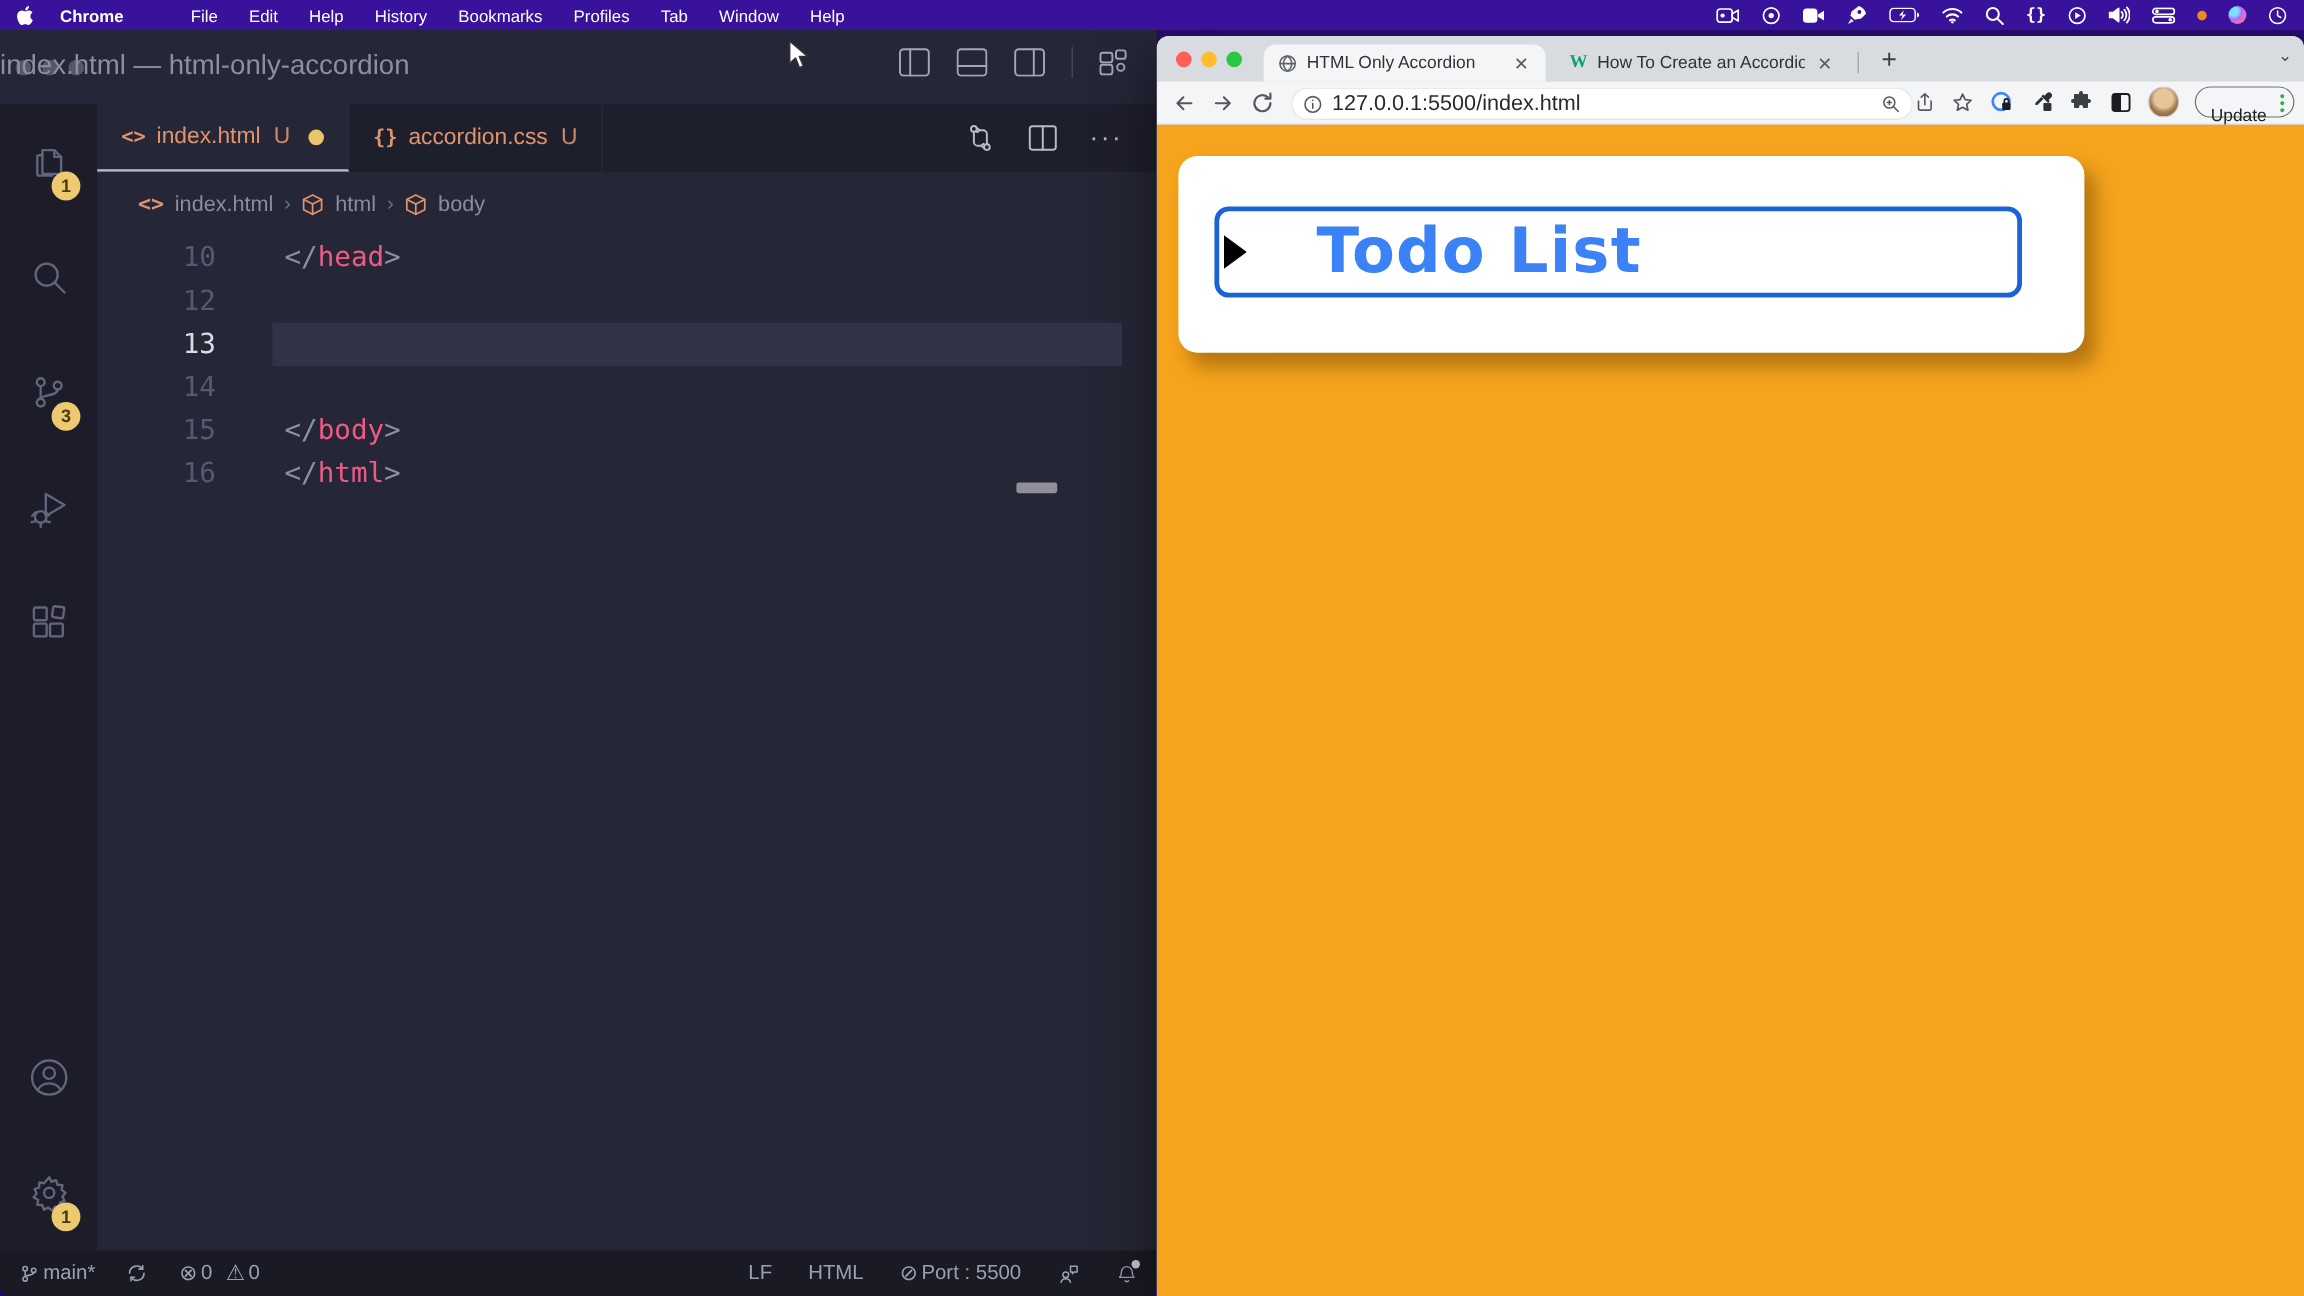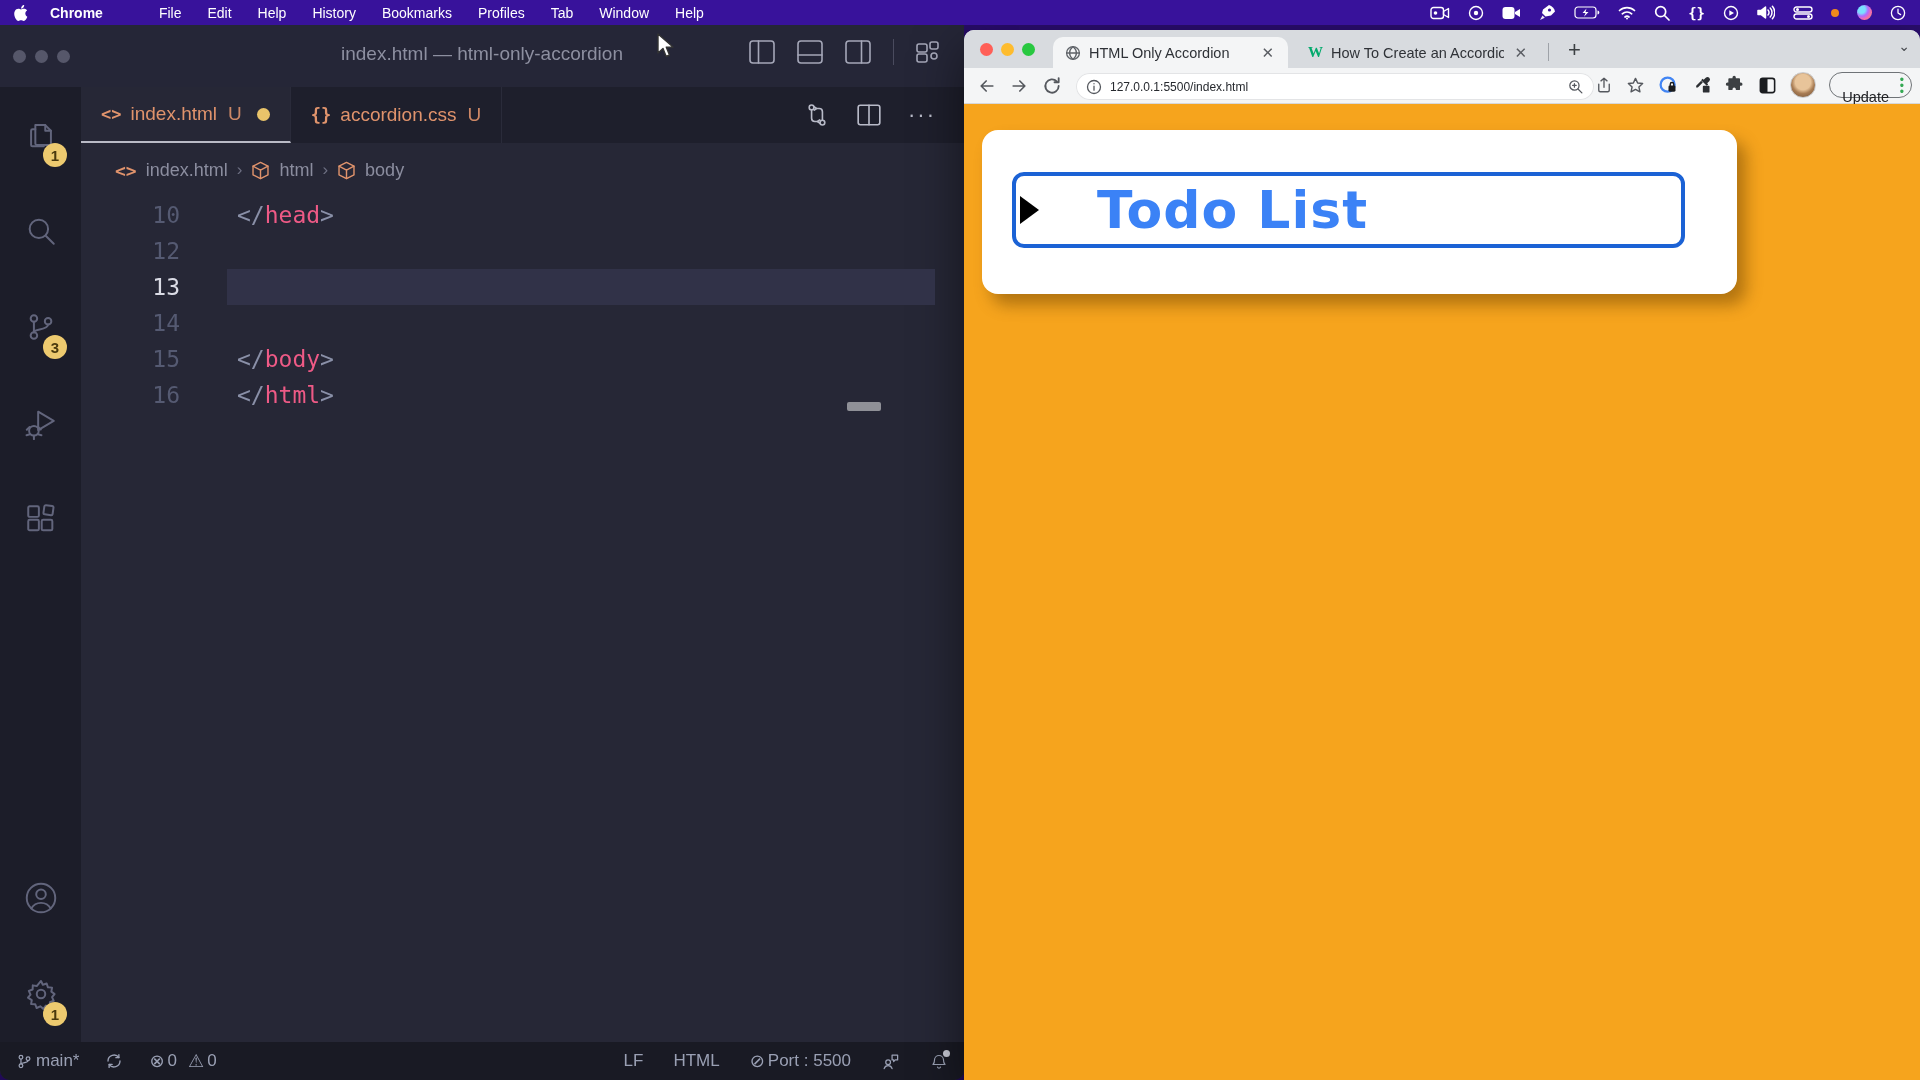"index.html — html-only-accordion" #vs-title { font-size: 19px -> 23px; text-align: center -> left }
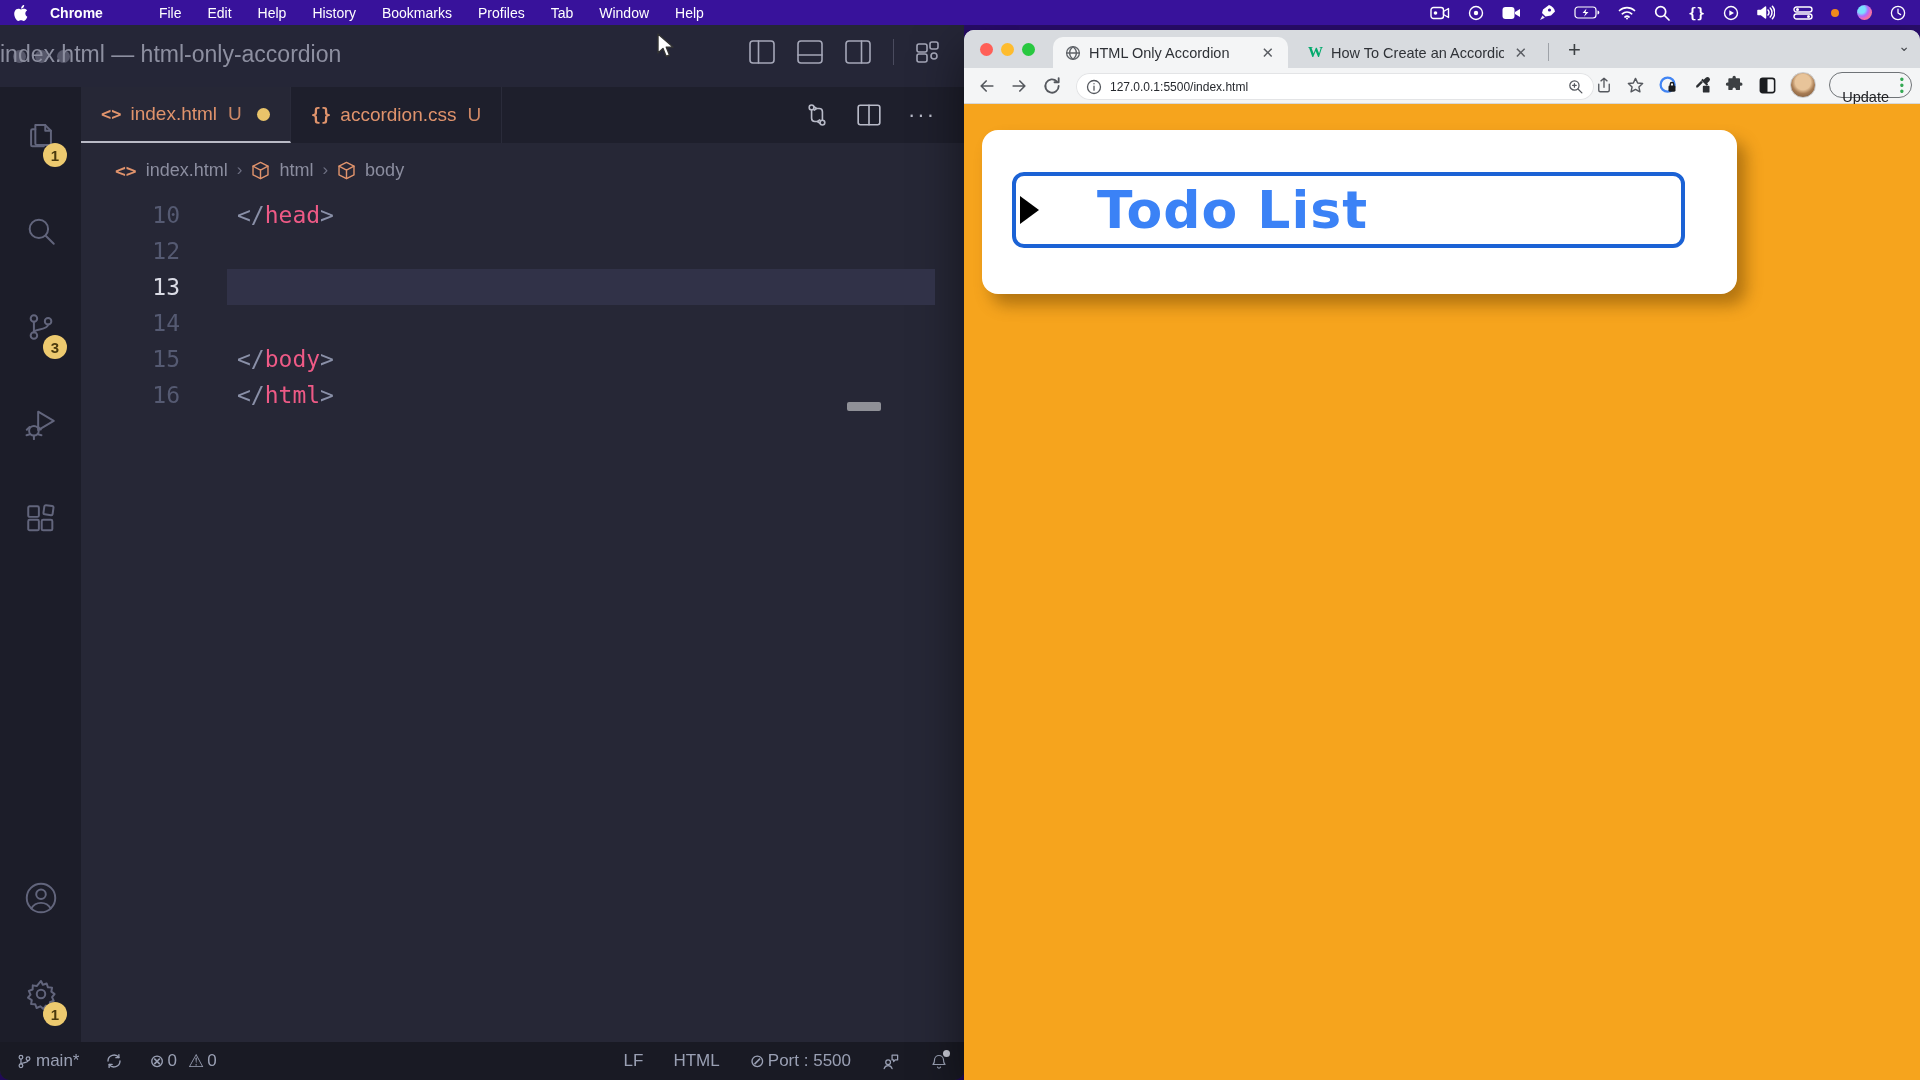"127.0.0.1:5500/index.html" #ch-url { font-size: 12px -> 18px }
